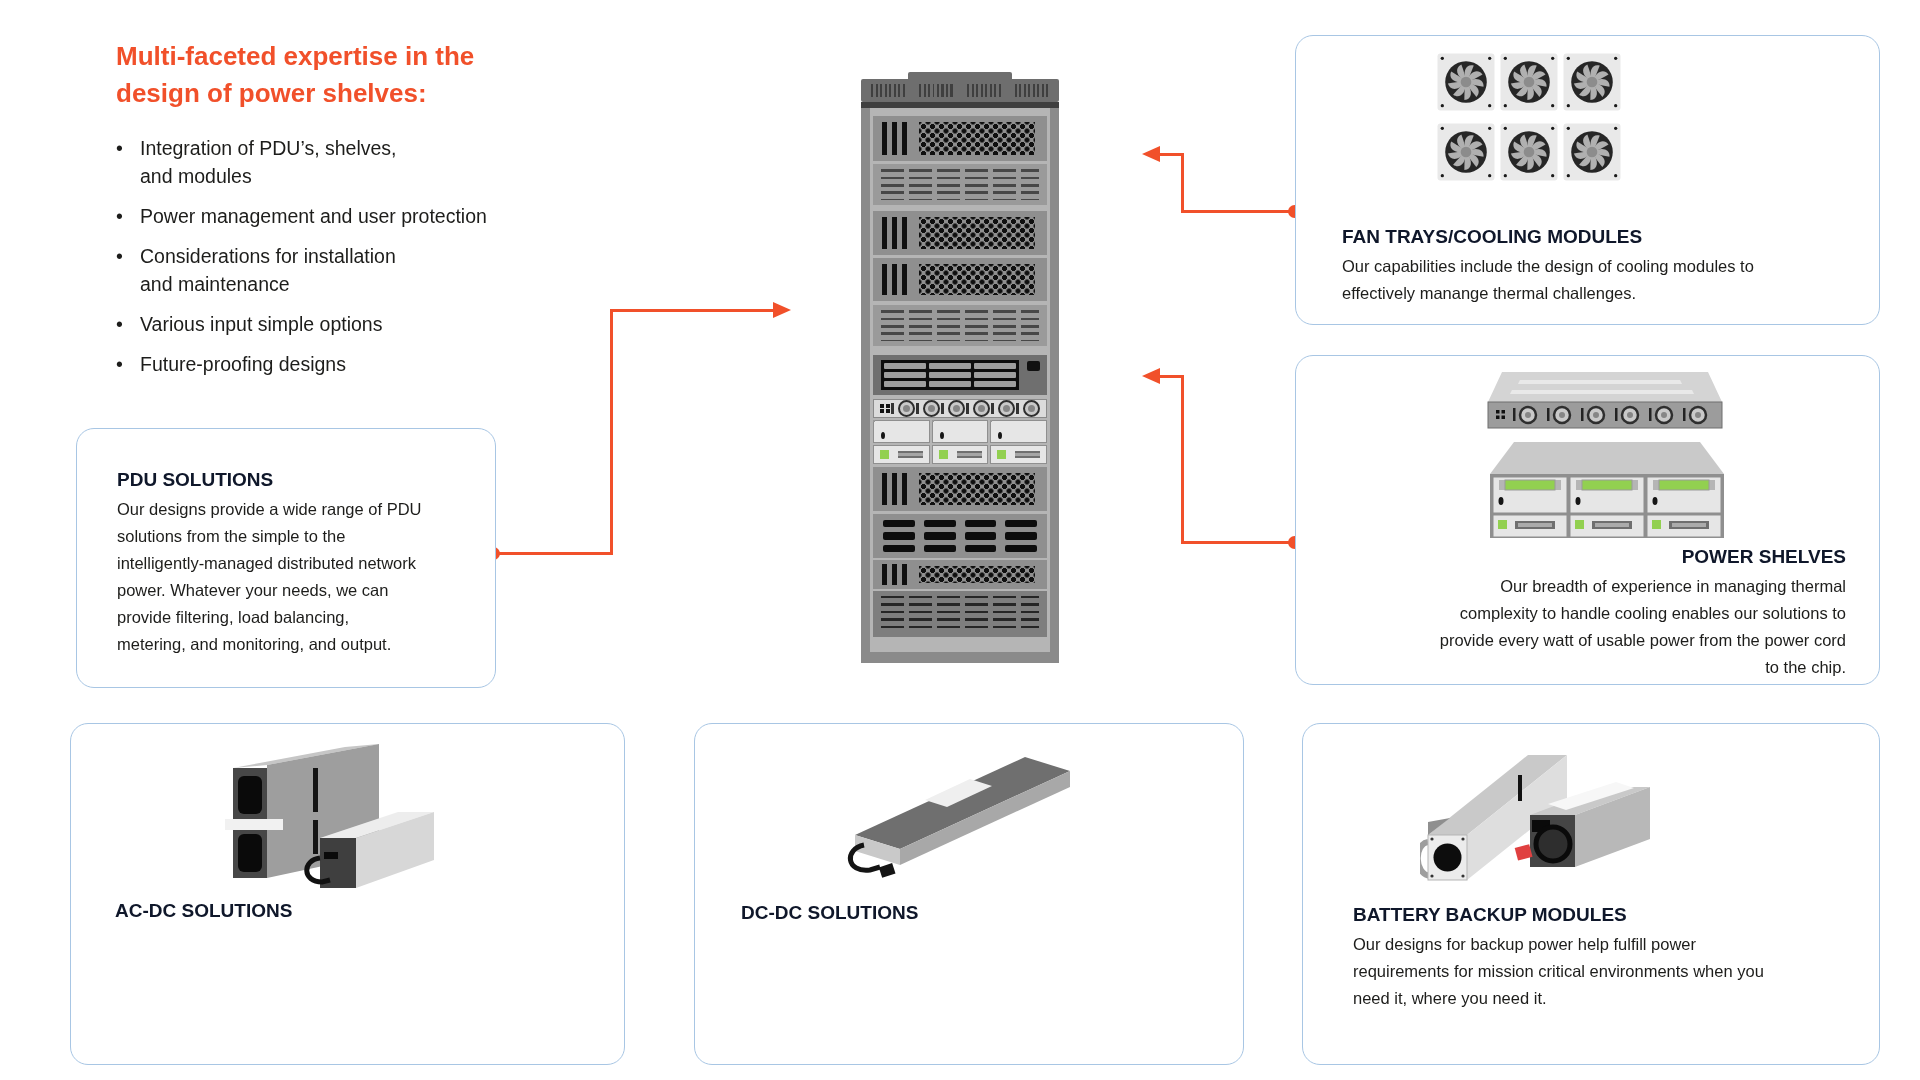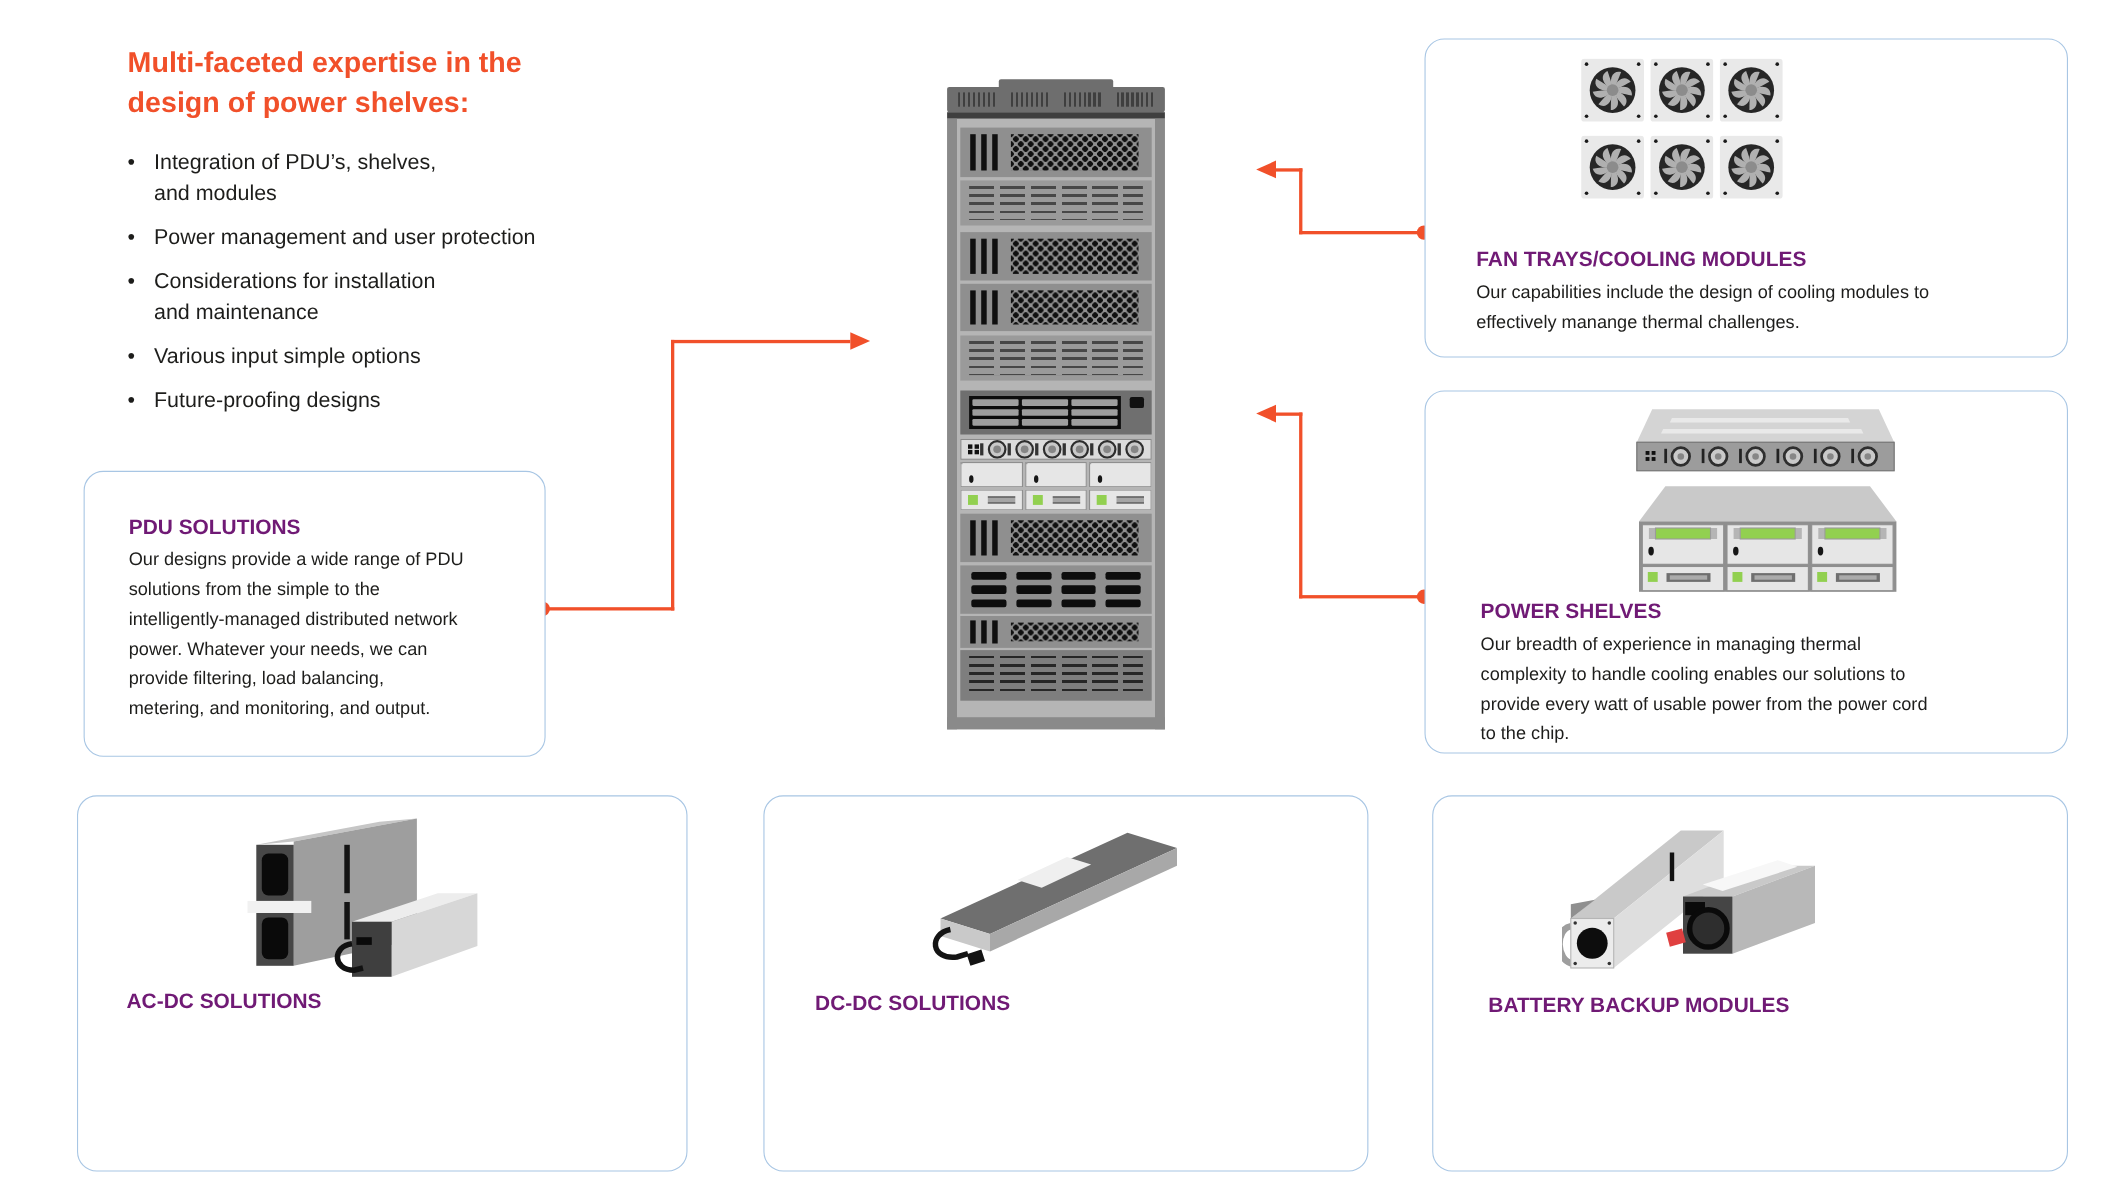"FAN TRAYS/COOLING MODULES" .box-text h3 { color: #701a75 -> #0f172a }
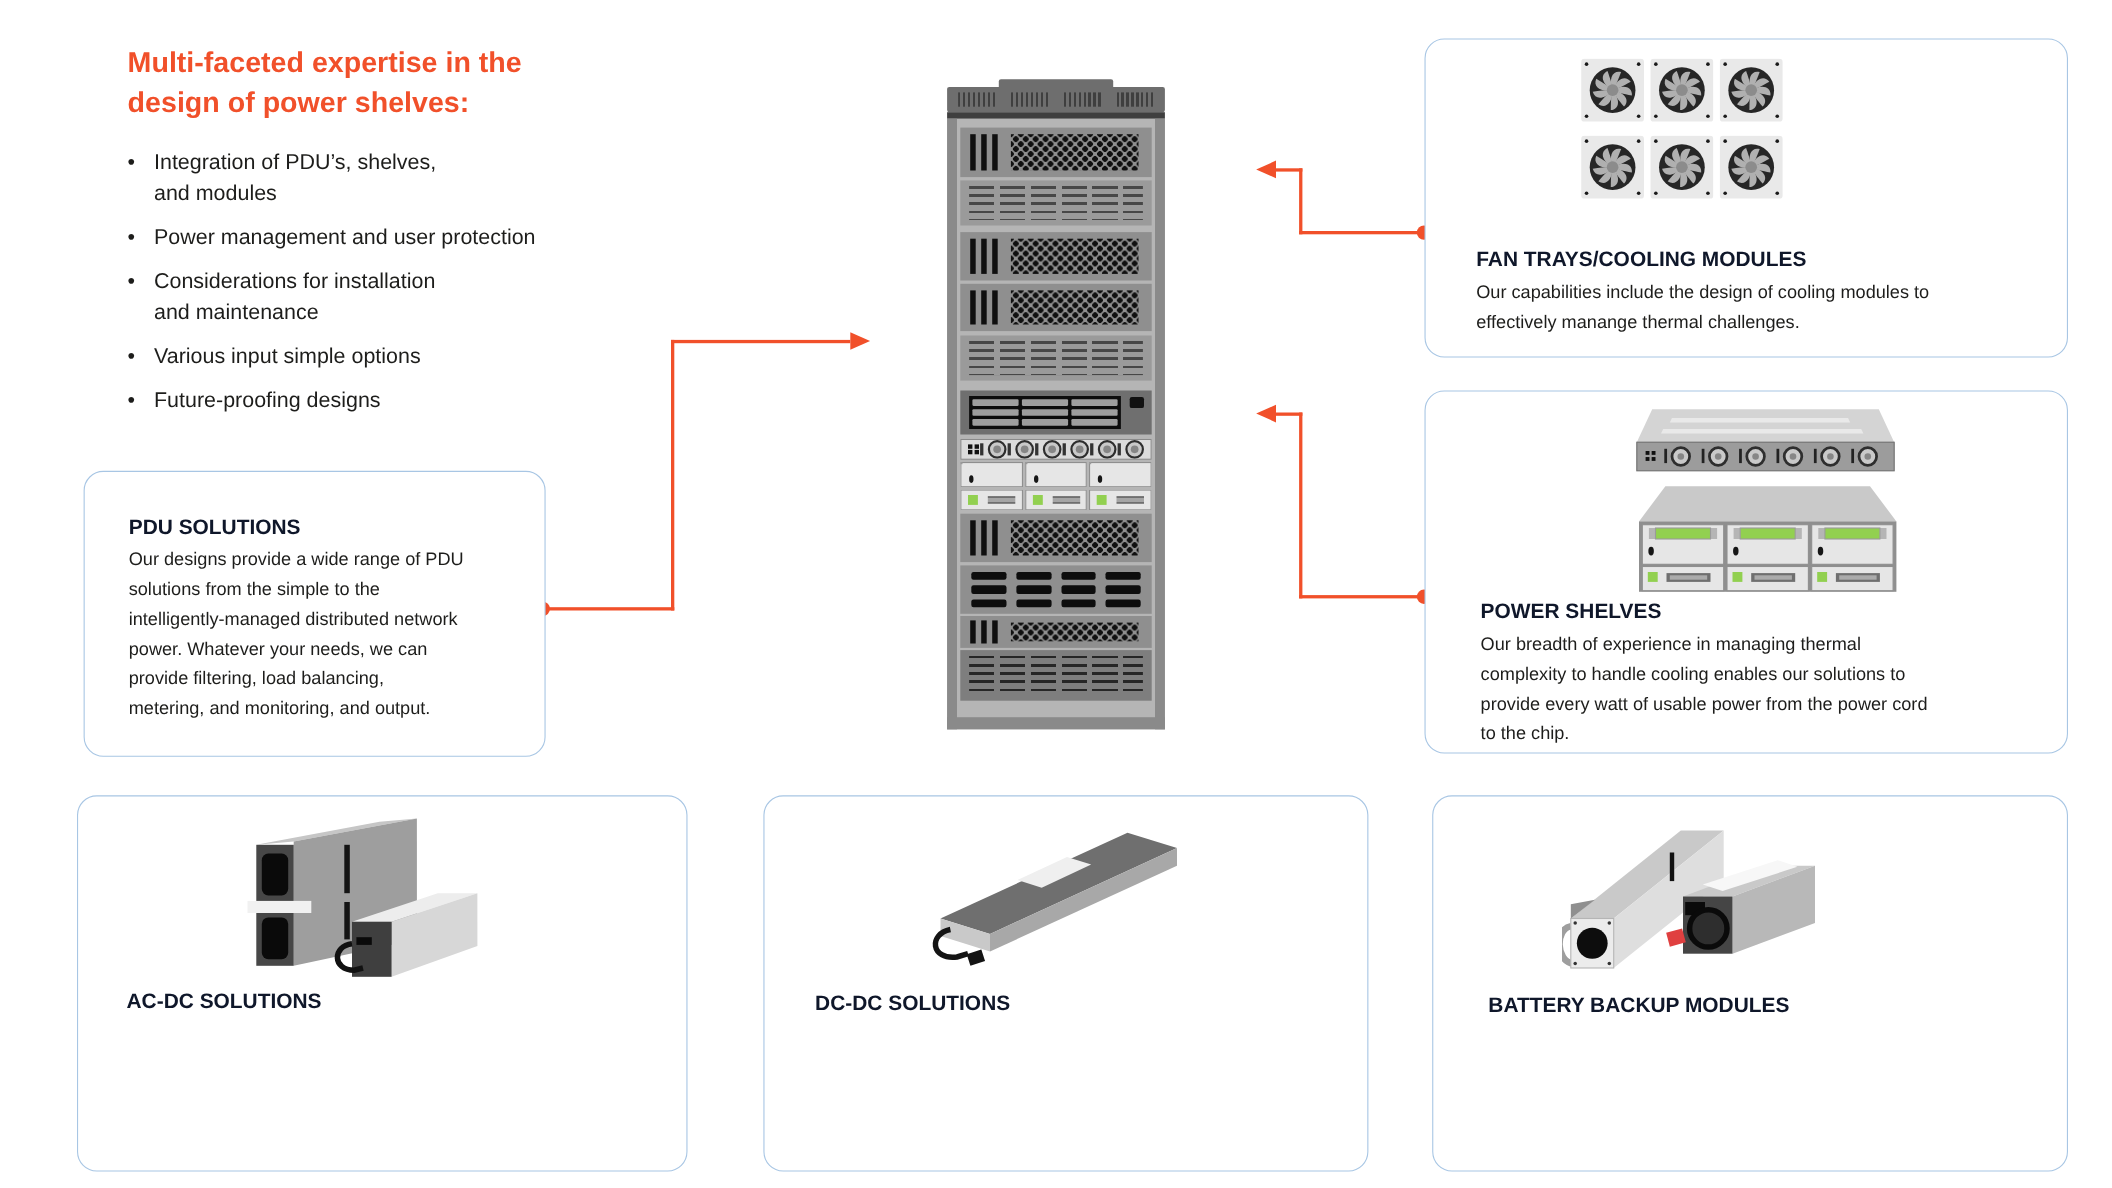"POWER SHELVES" #box-ps { text-align: none -> right }
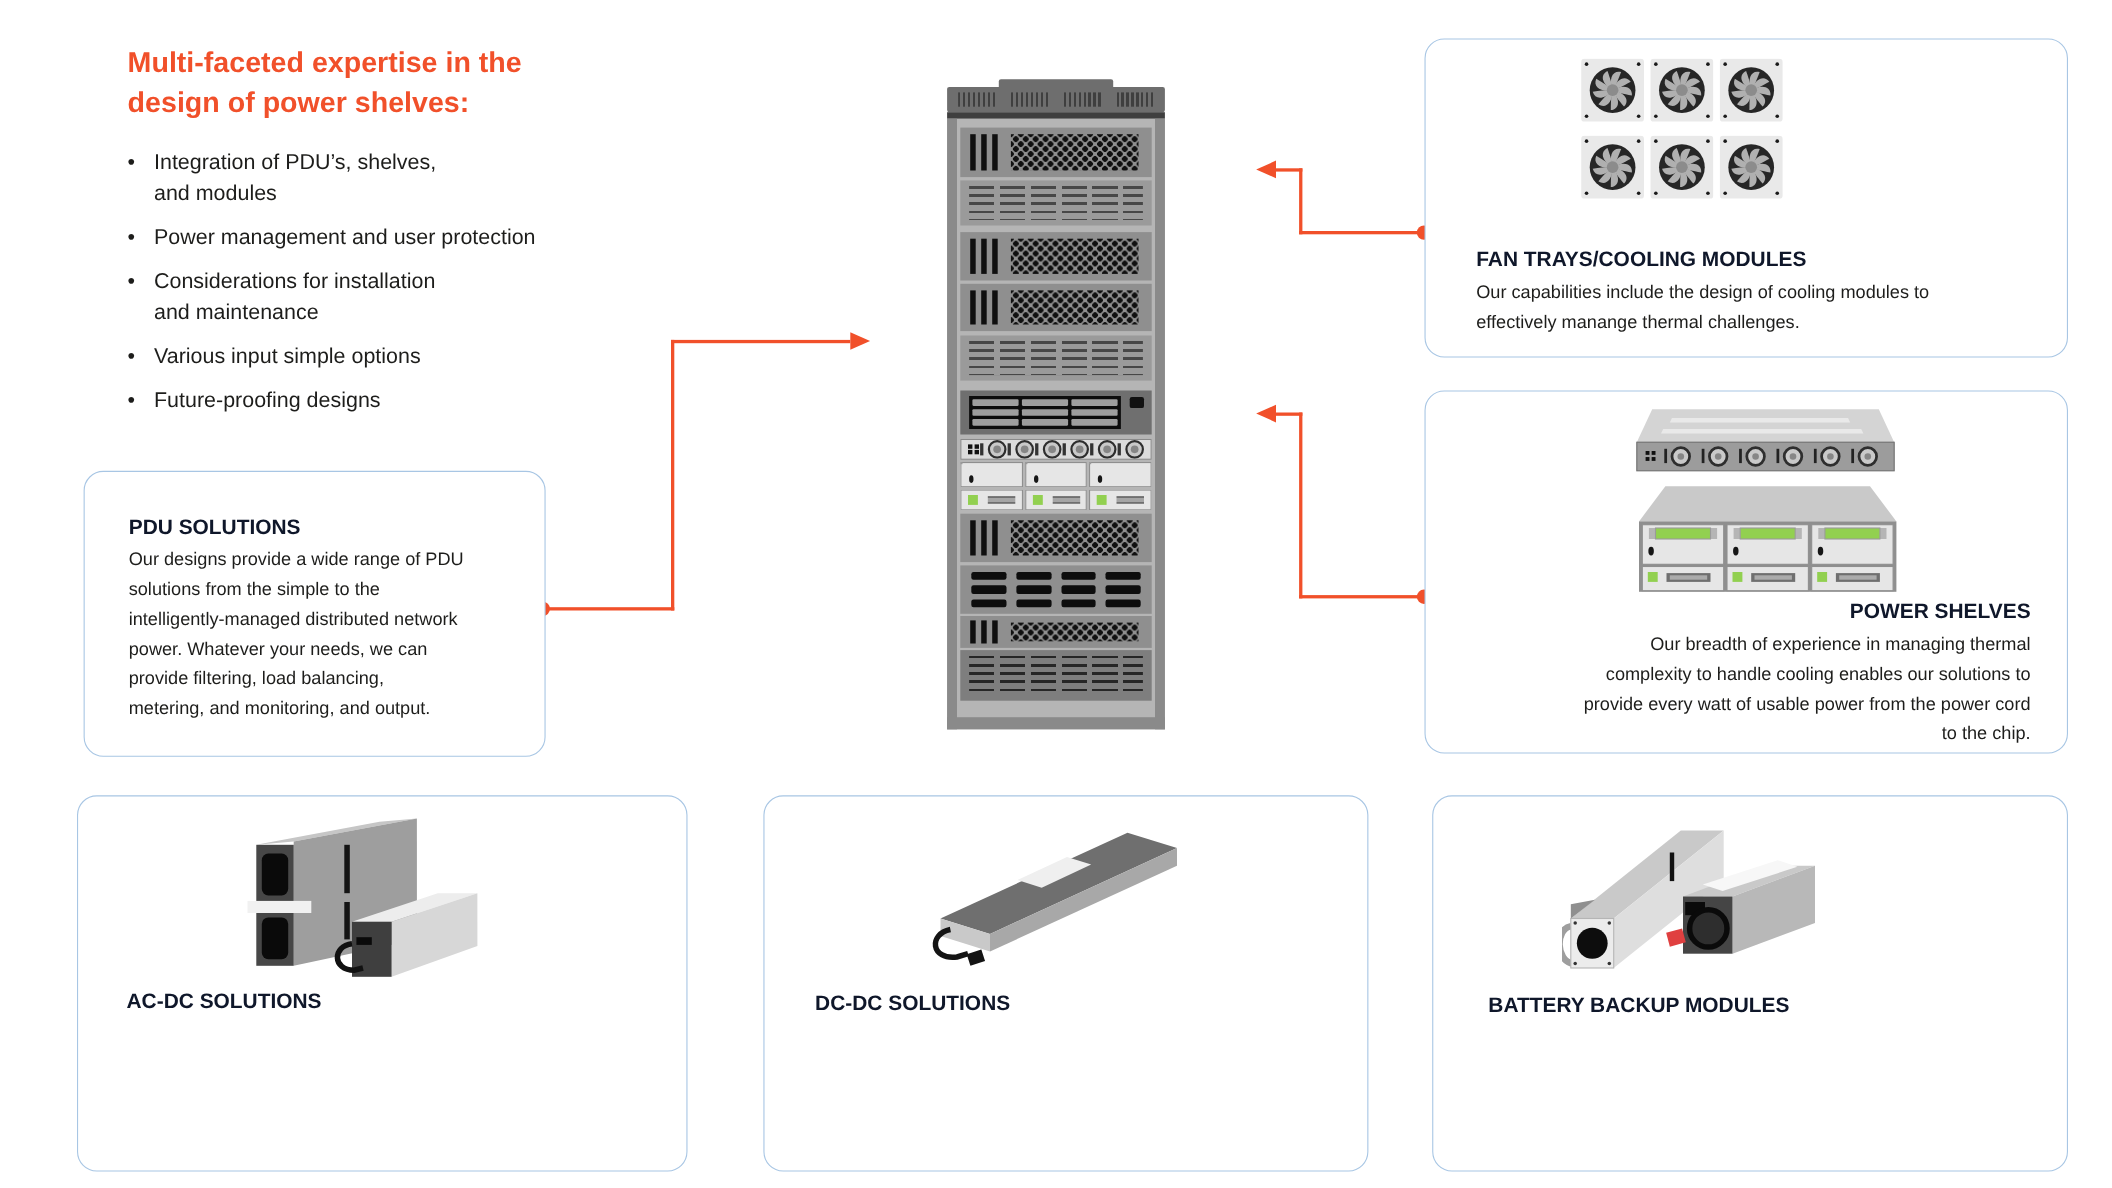"Our designs for backup power" p { html: none -> <p>Our designs for backup power help fulfill power requirements for mission critical environments when you need it, where you need it.</p> }
